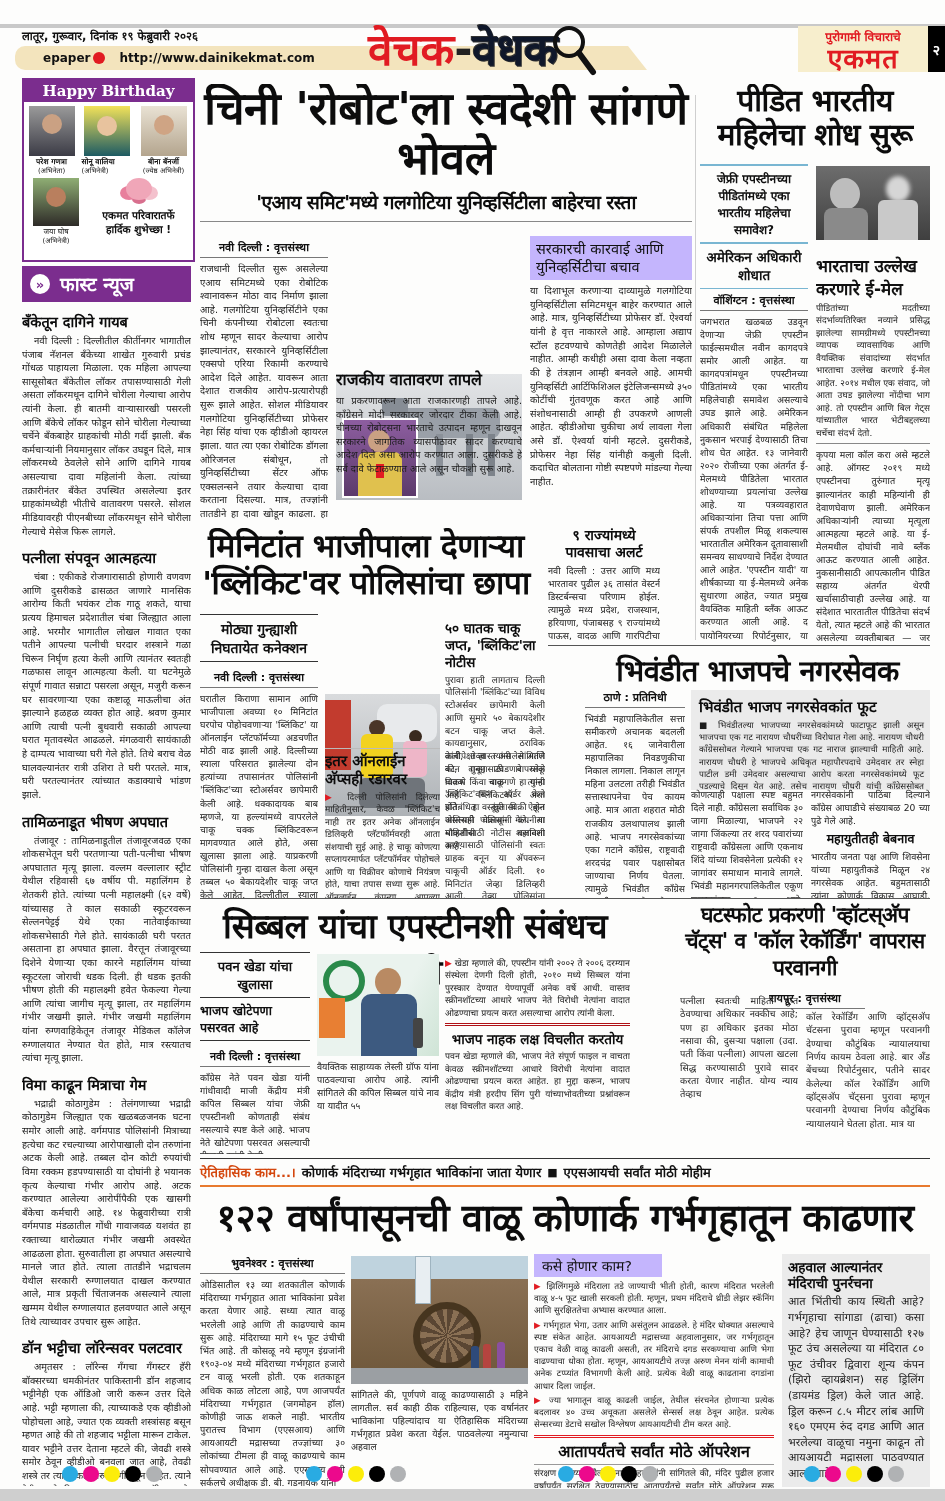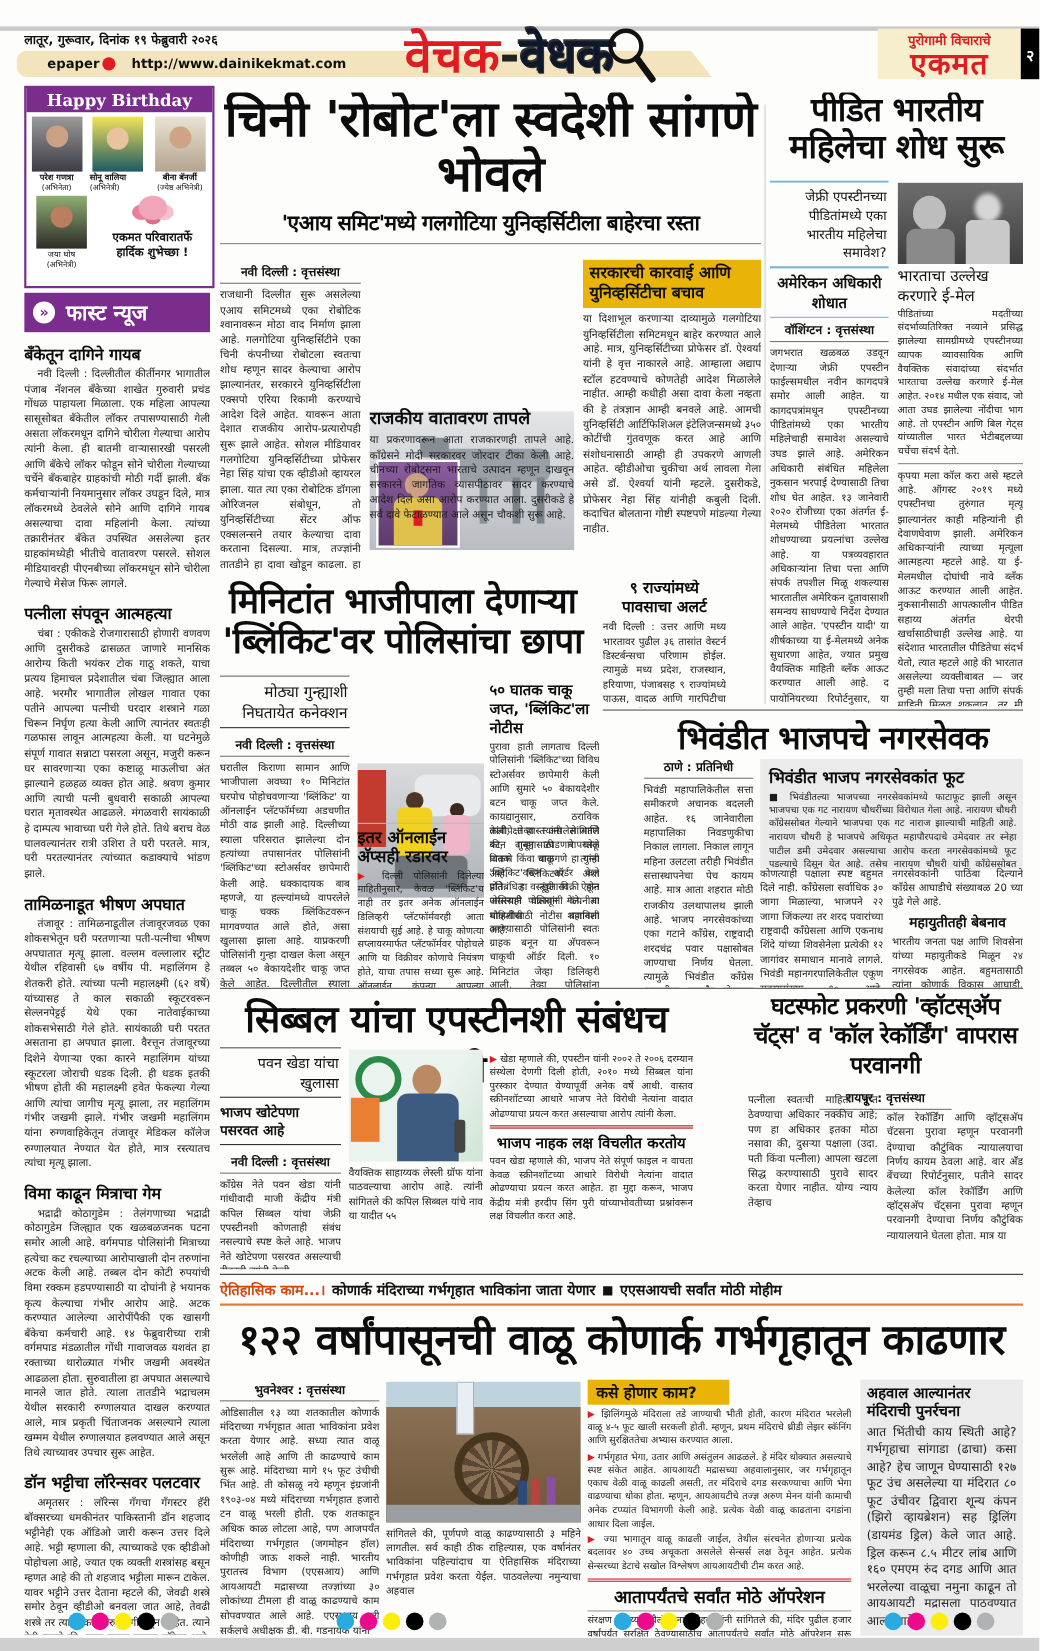"जेफ्री एपस्टीनच्या पीडितांमध्ये एका" .subhead-lines { font-weight: normal -> bold; text-align: right -> center }
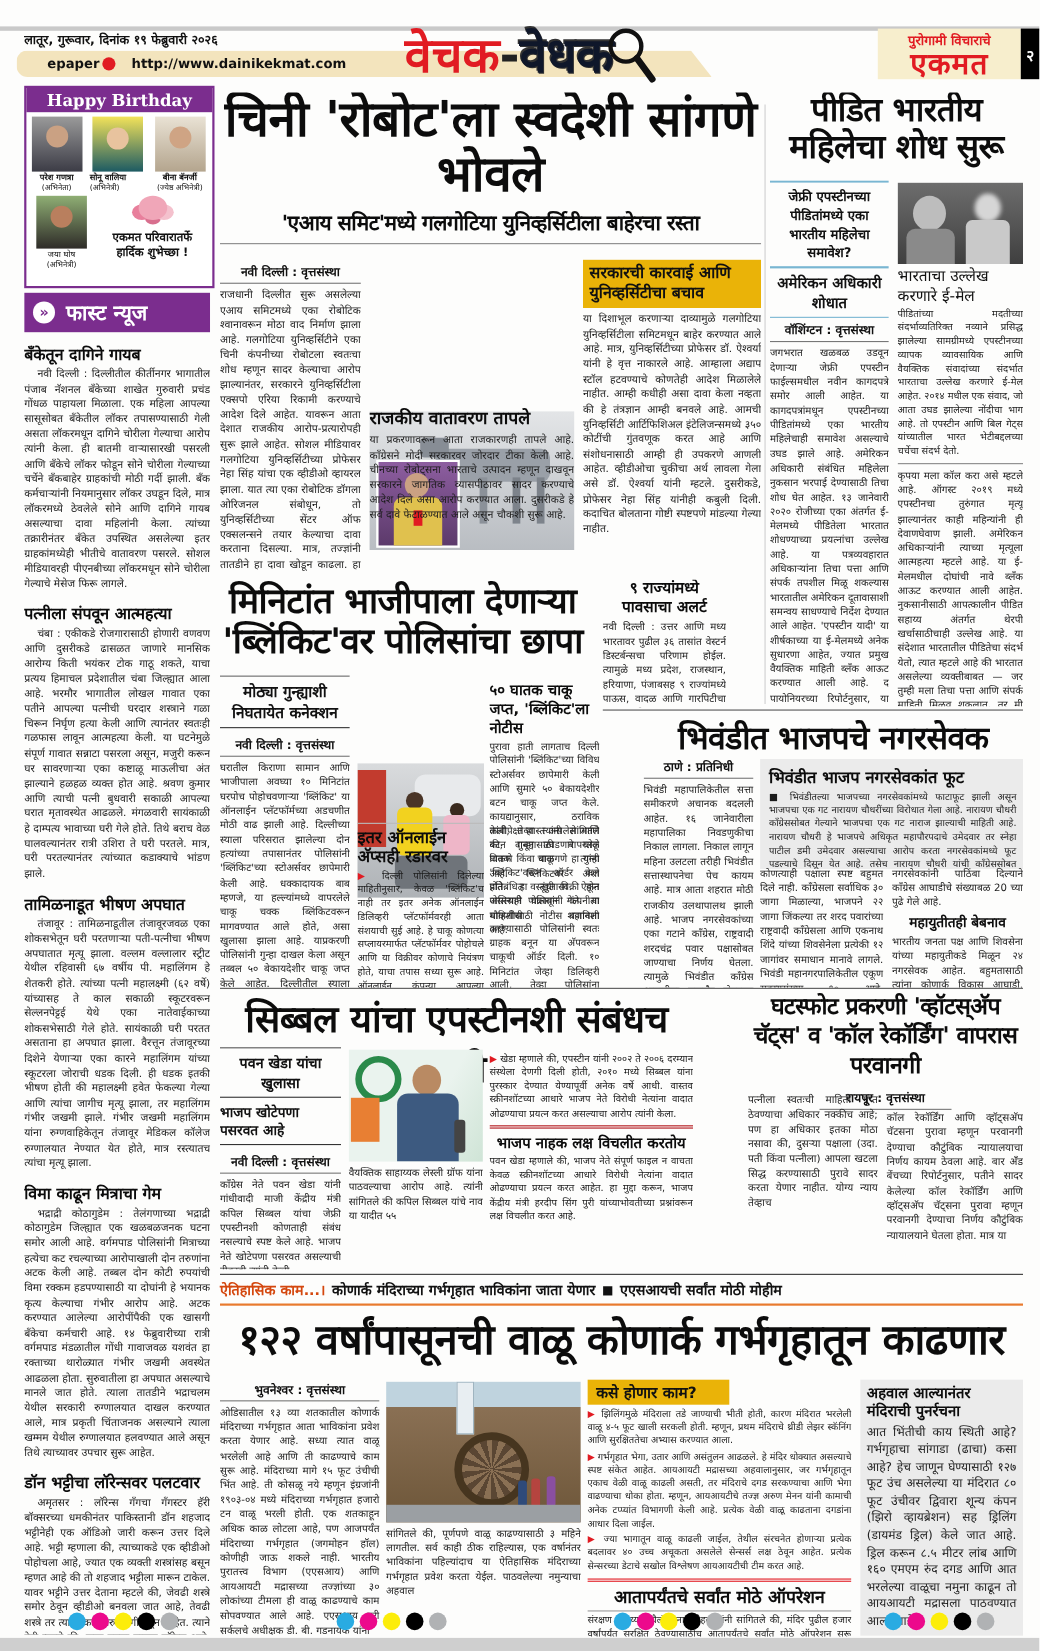"सरकारची कारवाई आणि युनिव्हर्सिटीचा बचाव" .yellowbox { background: #eab308 -> #c4b5fd; font-weight: 700 -> 400 }
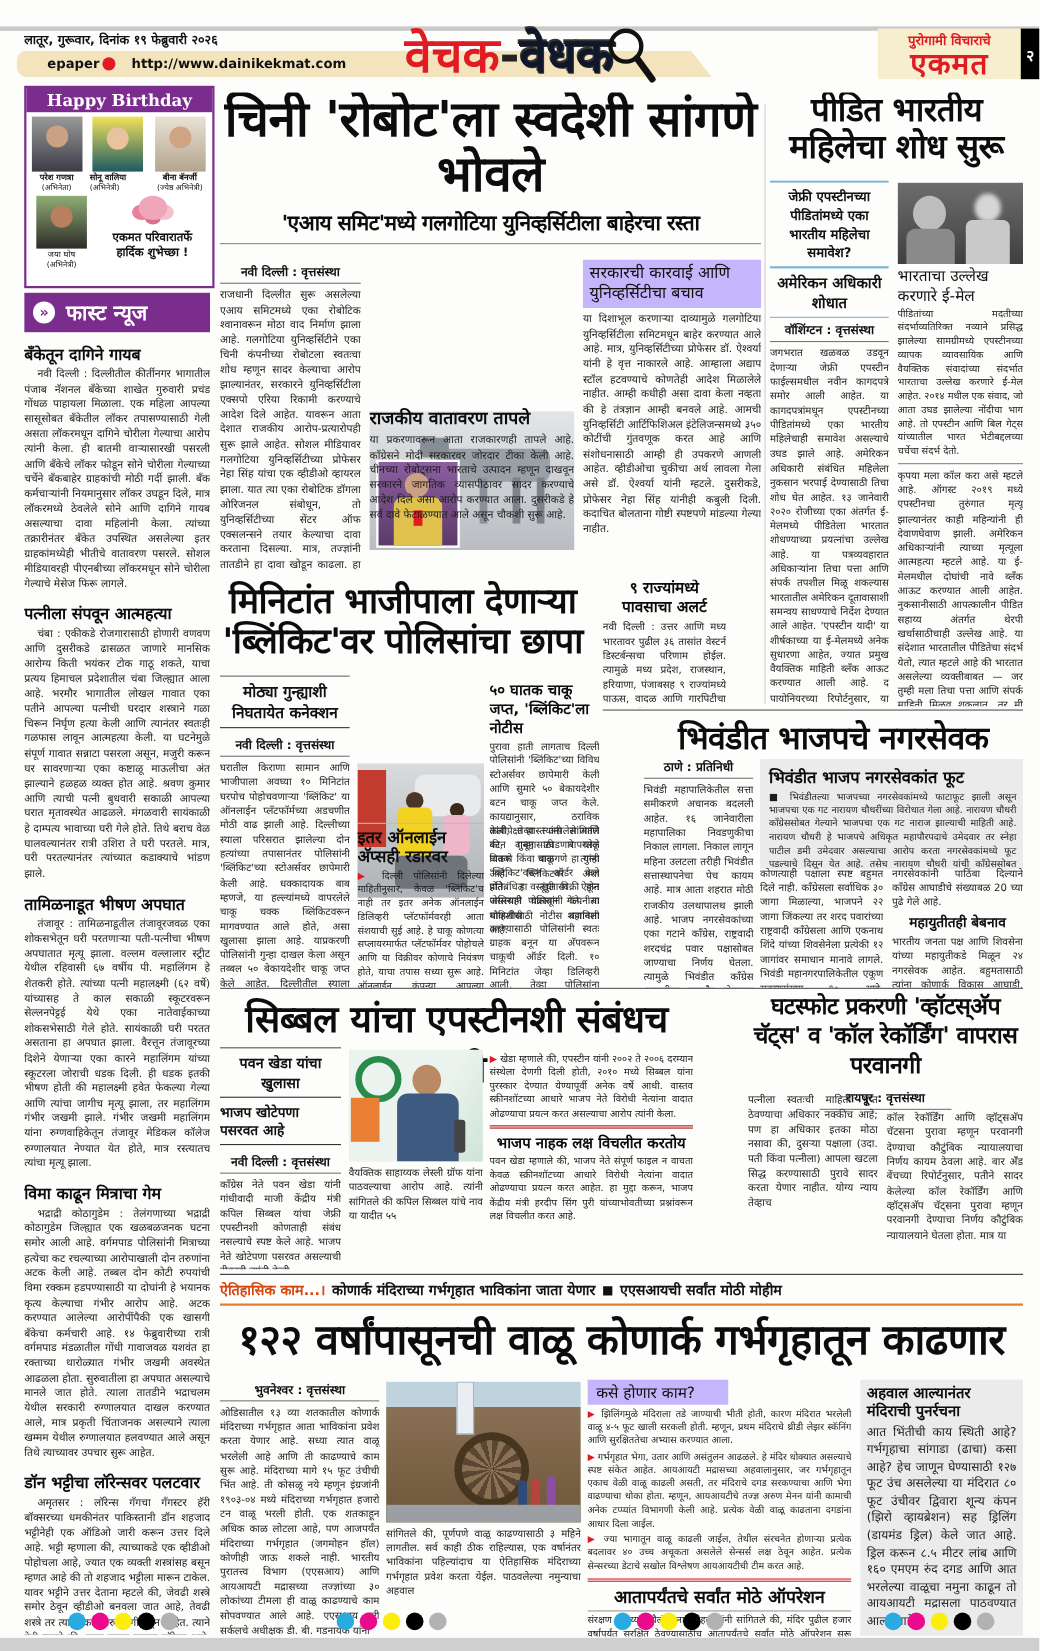"भारताचा उल्लेख करणारे ई-मेल" div { font-size: 14px -> 17px; font-weight: 400 -> 700; margin-top: 0 -> 14px }
